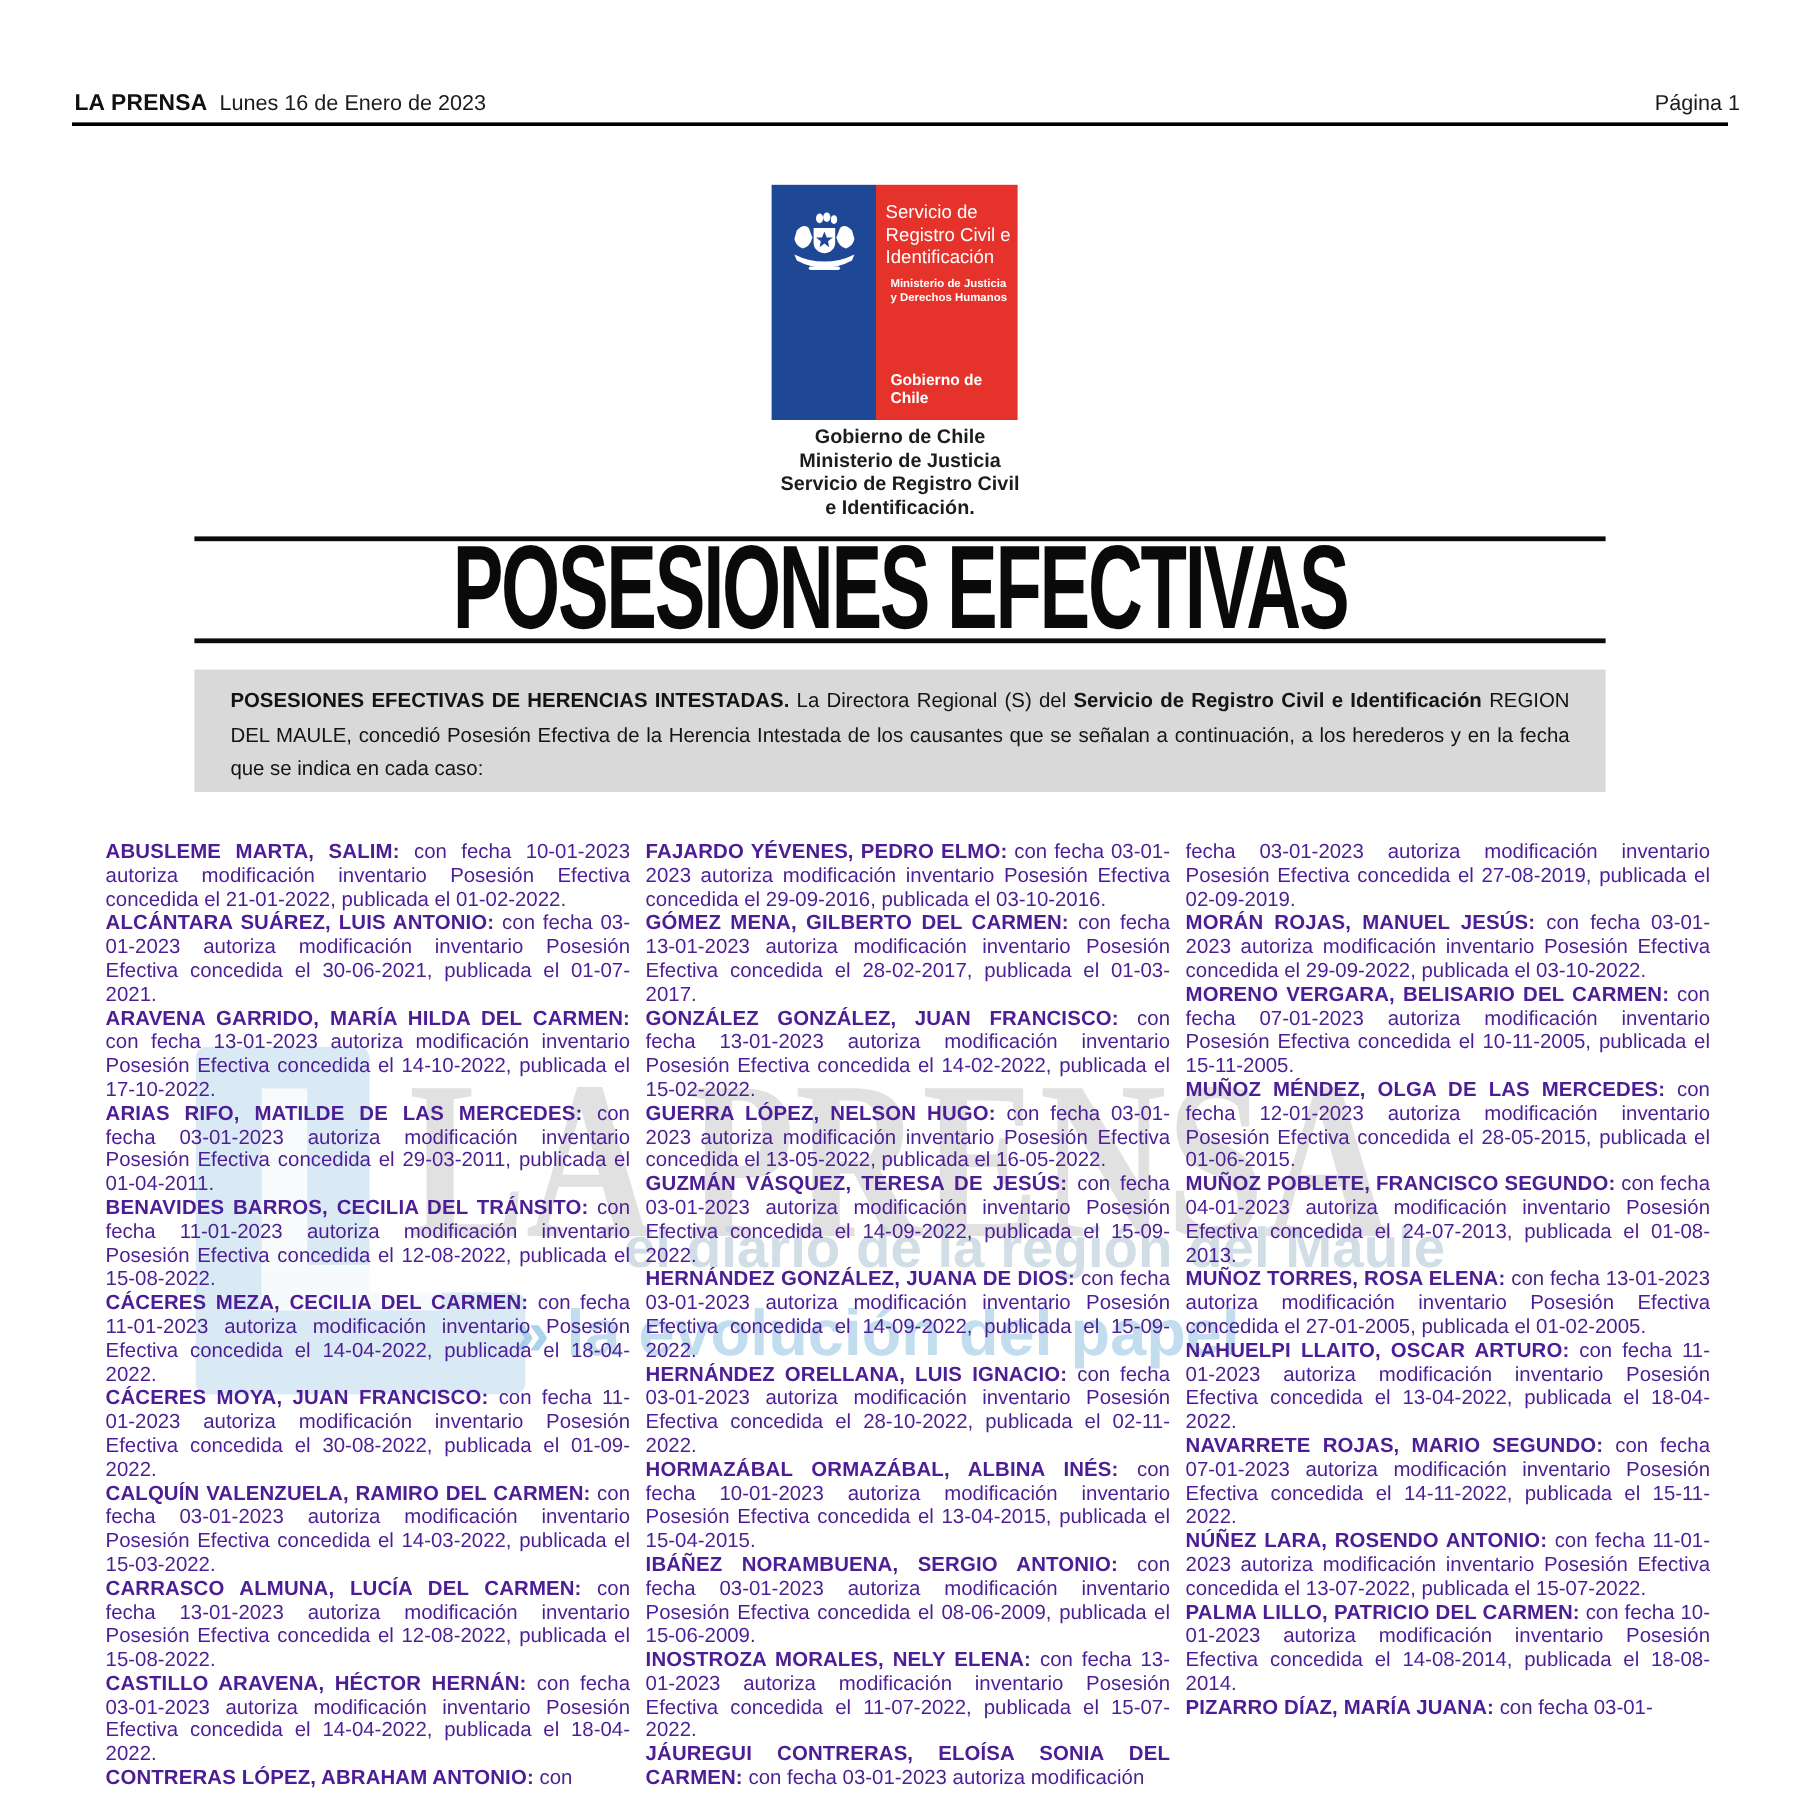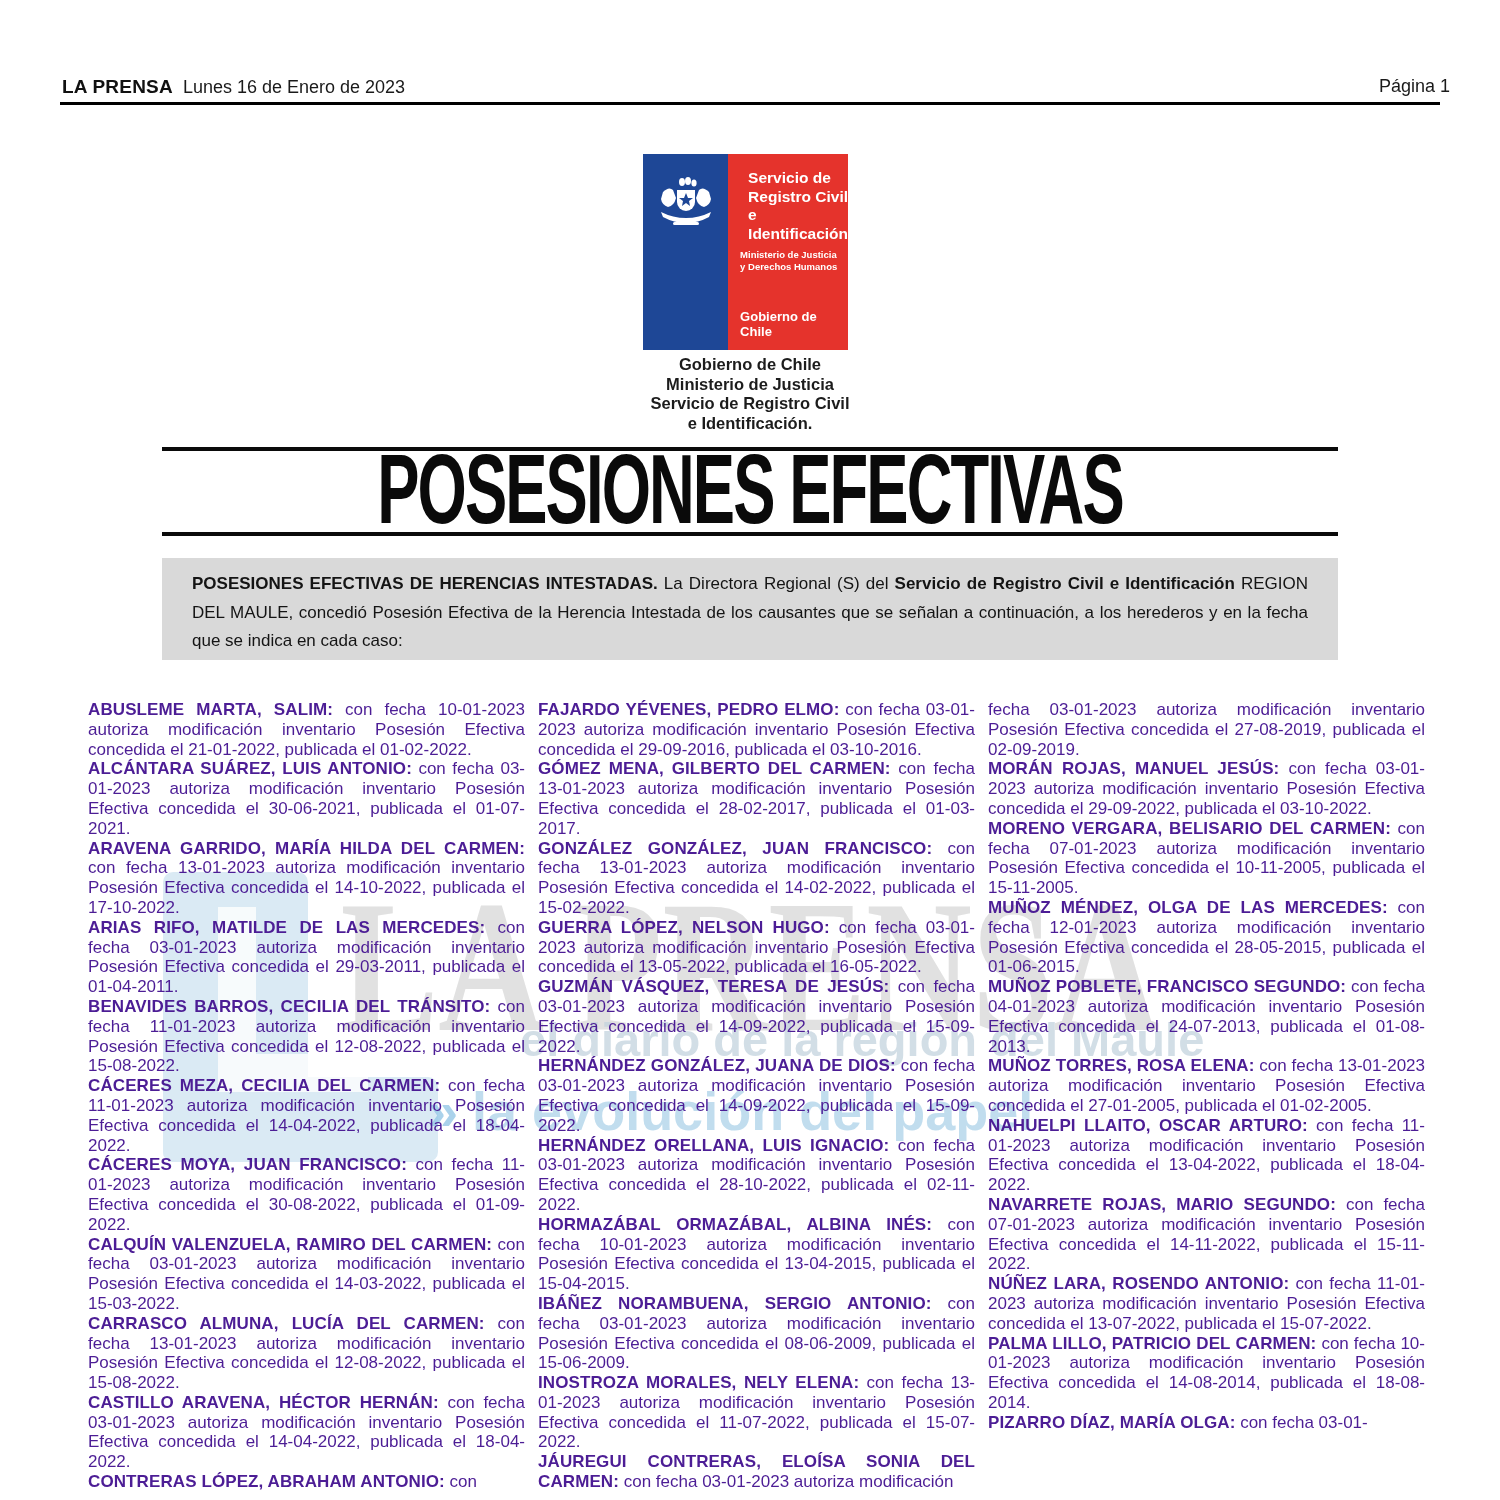"Servicio de" .logo-title { font-weight: bold -> normal; padding: 15px 0 0 20px -> 15px 0 0 8px }
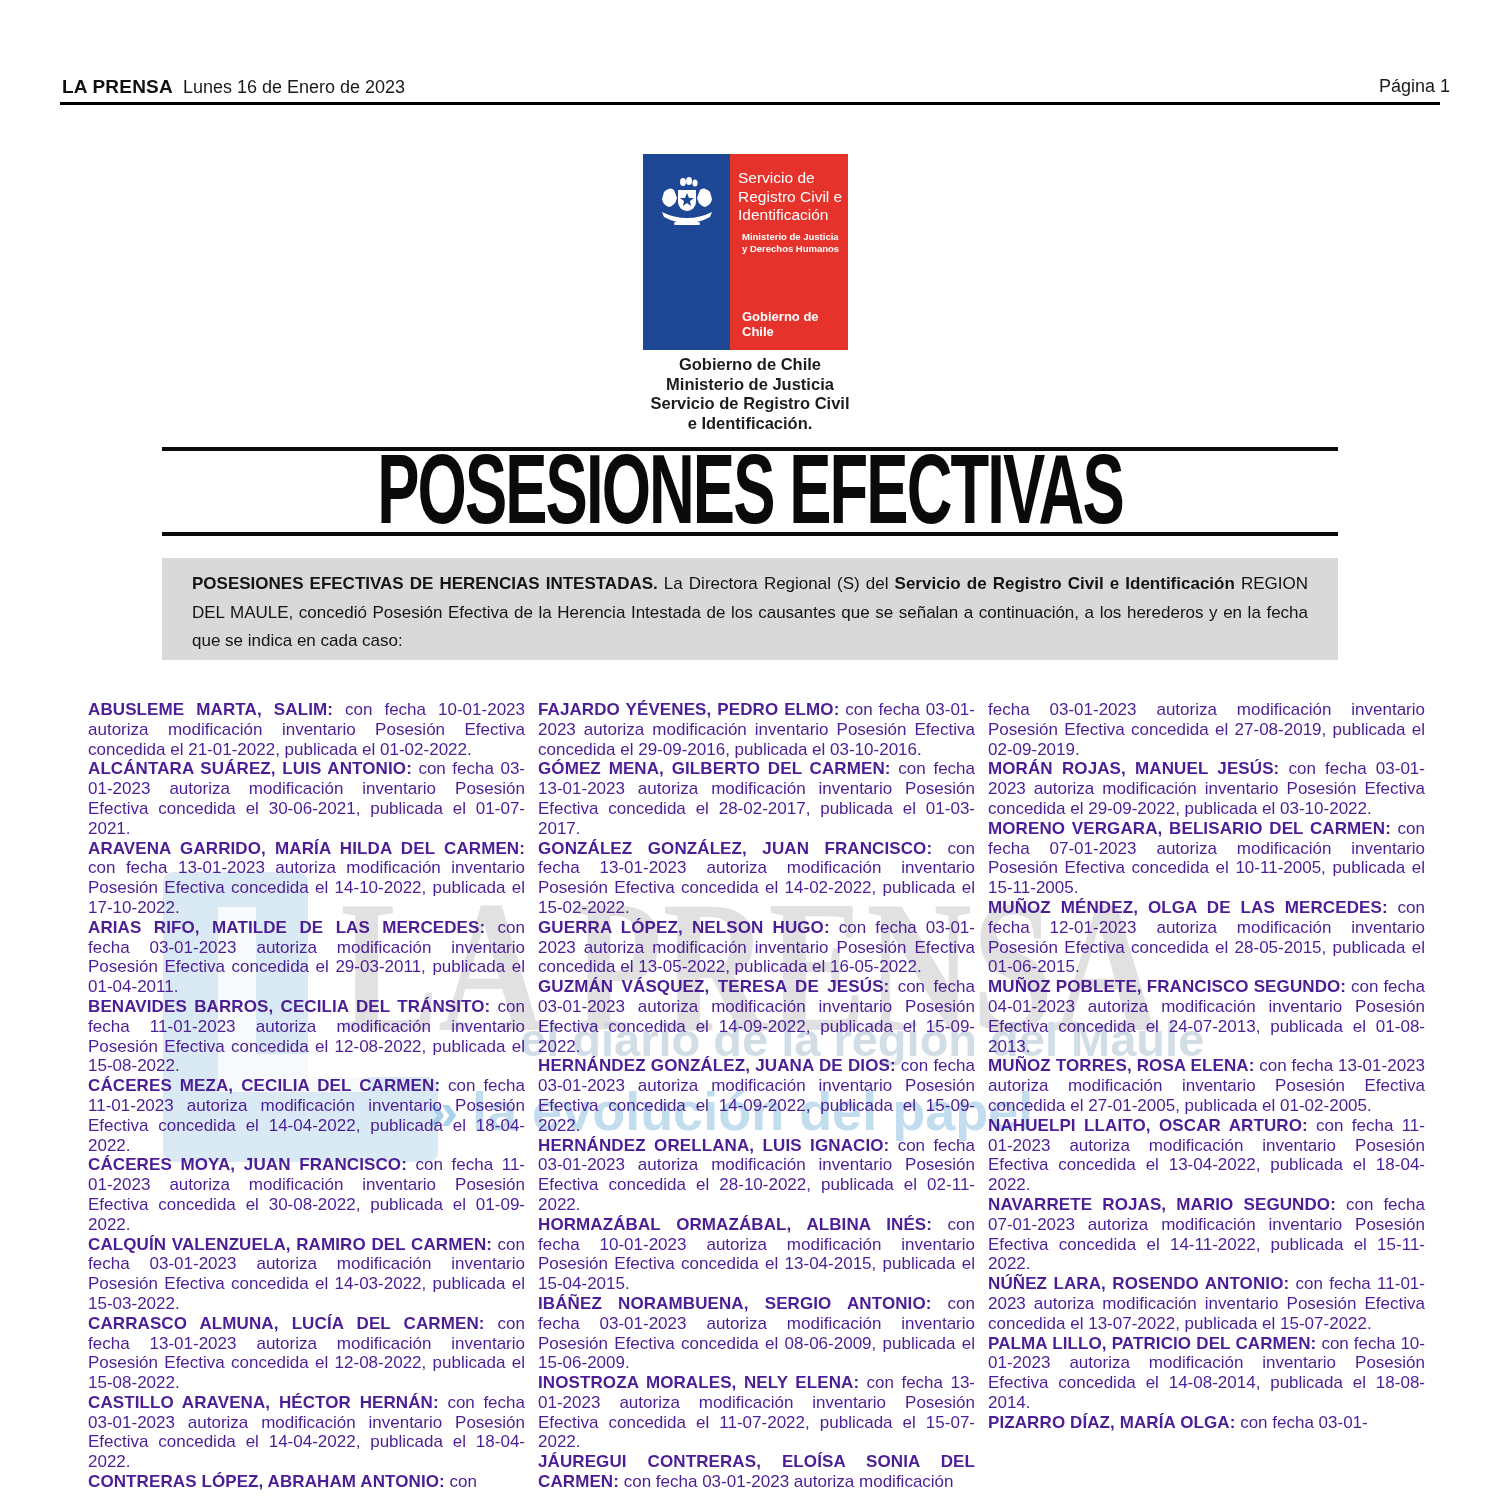"PIZARRO DÍAZ, MARÍA OLGA:" b { text: OLGA -> JUANA }
